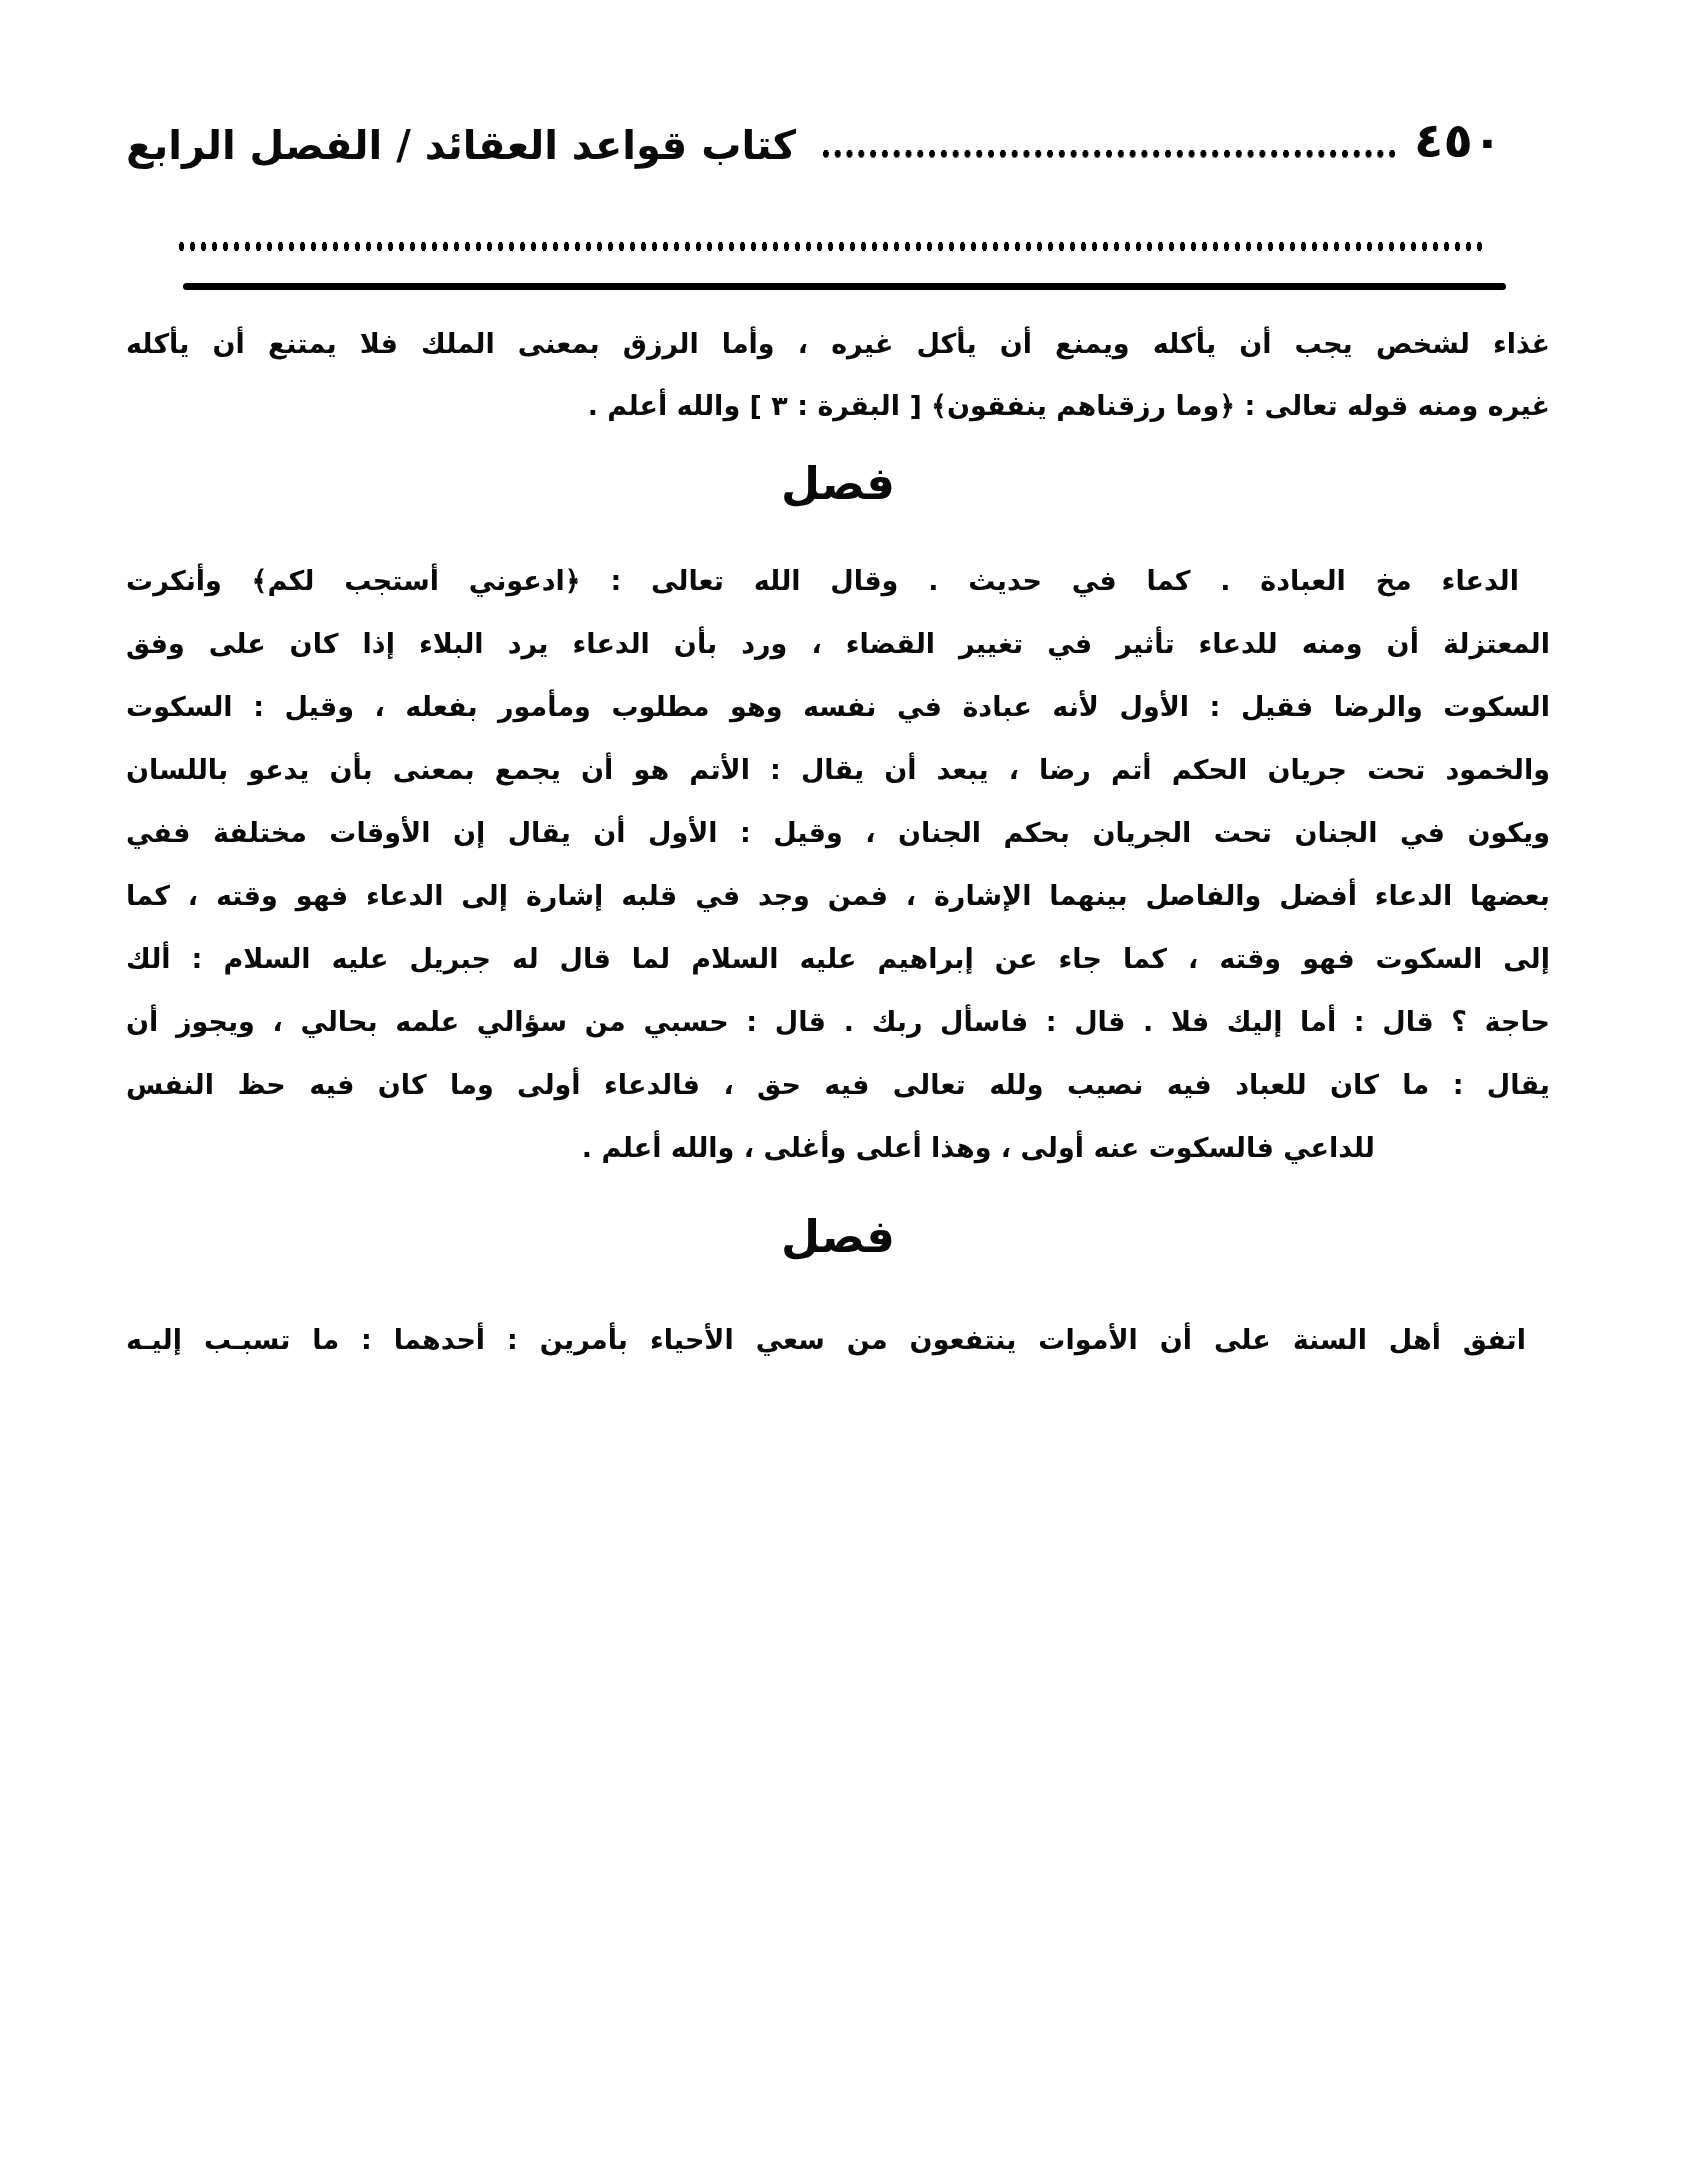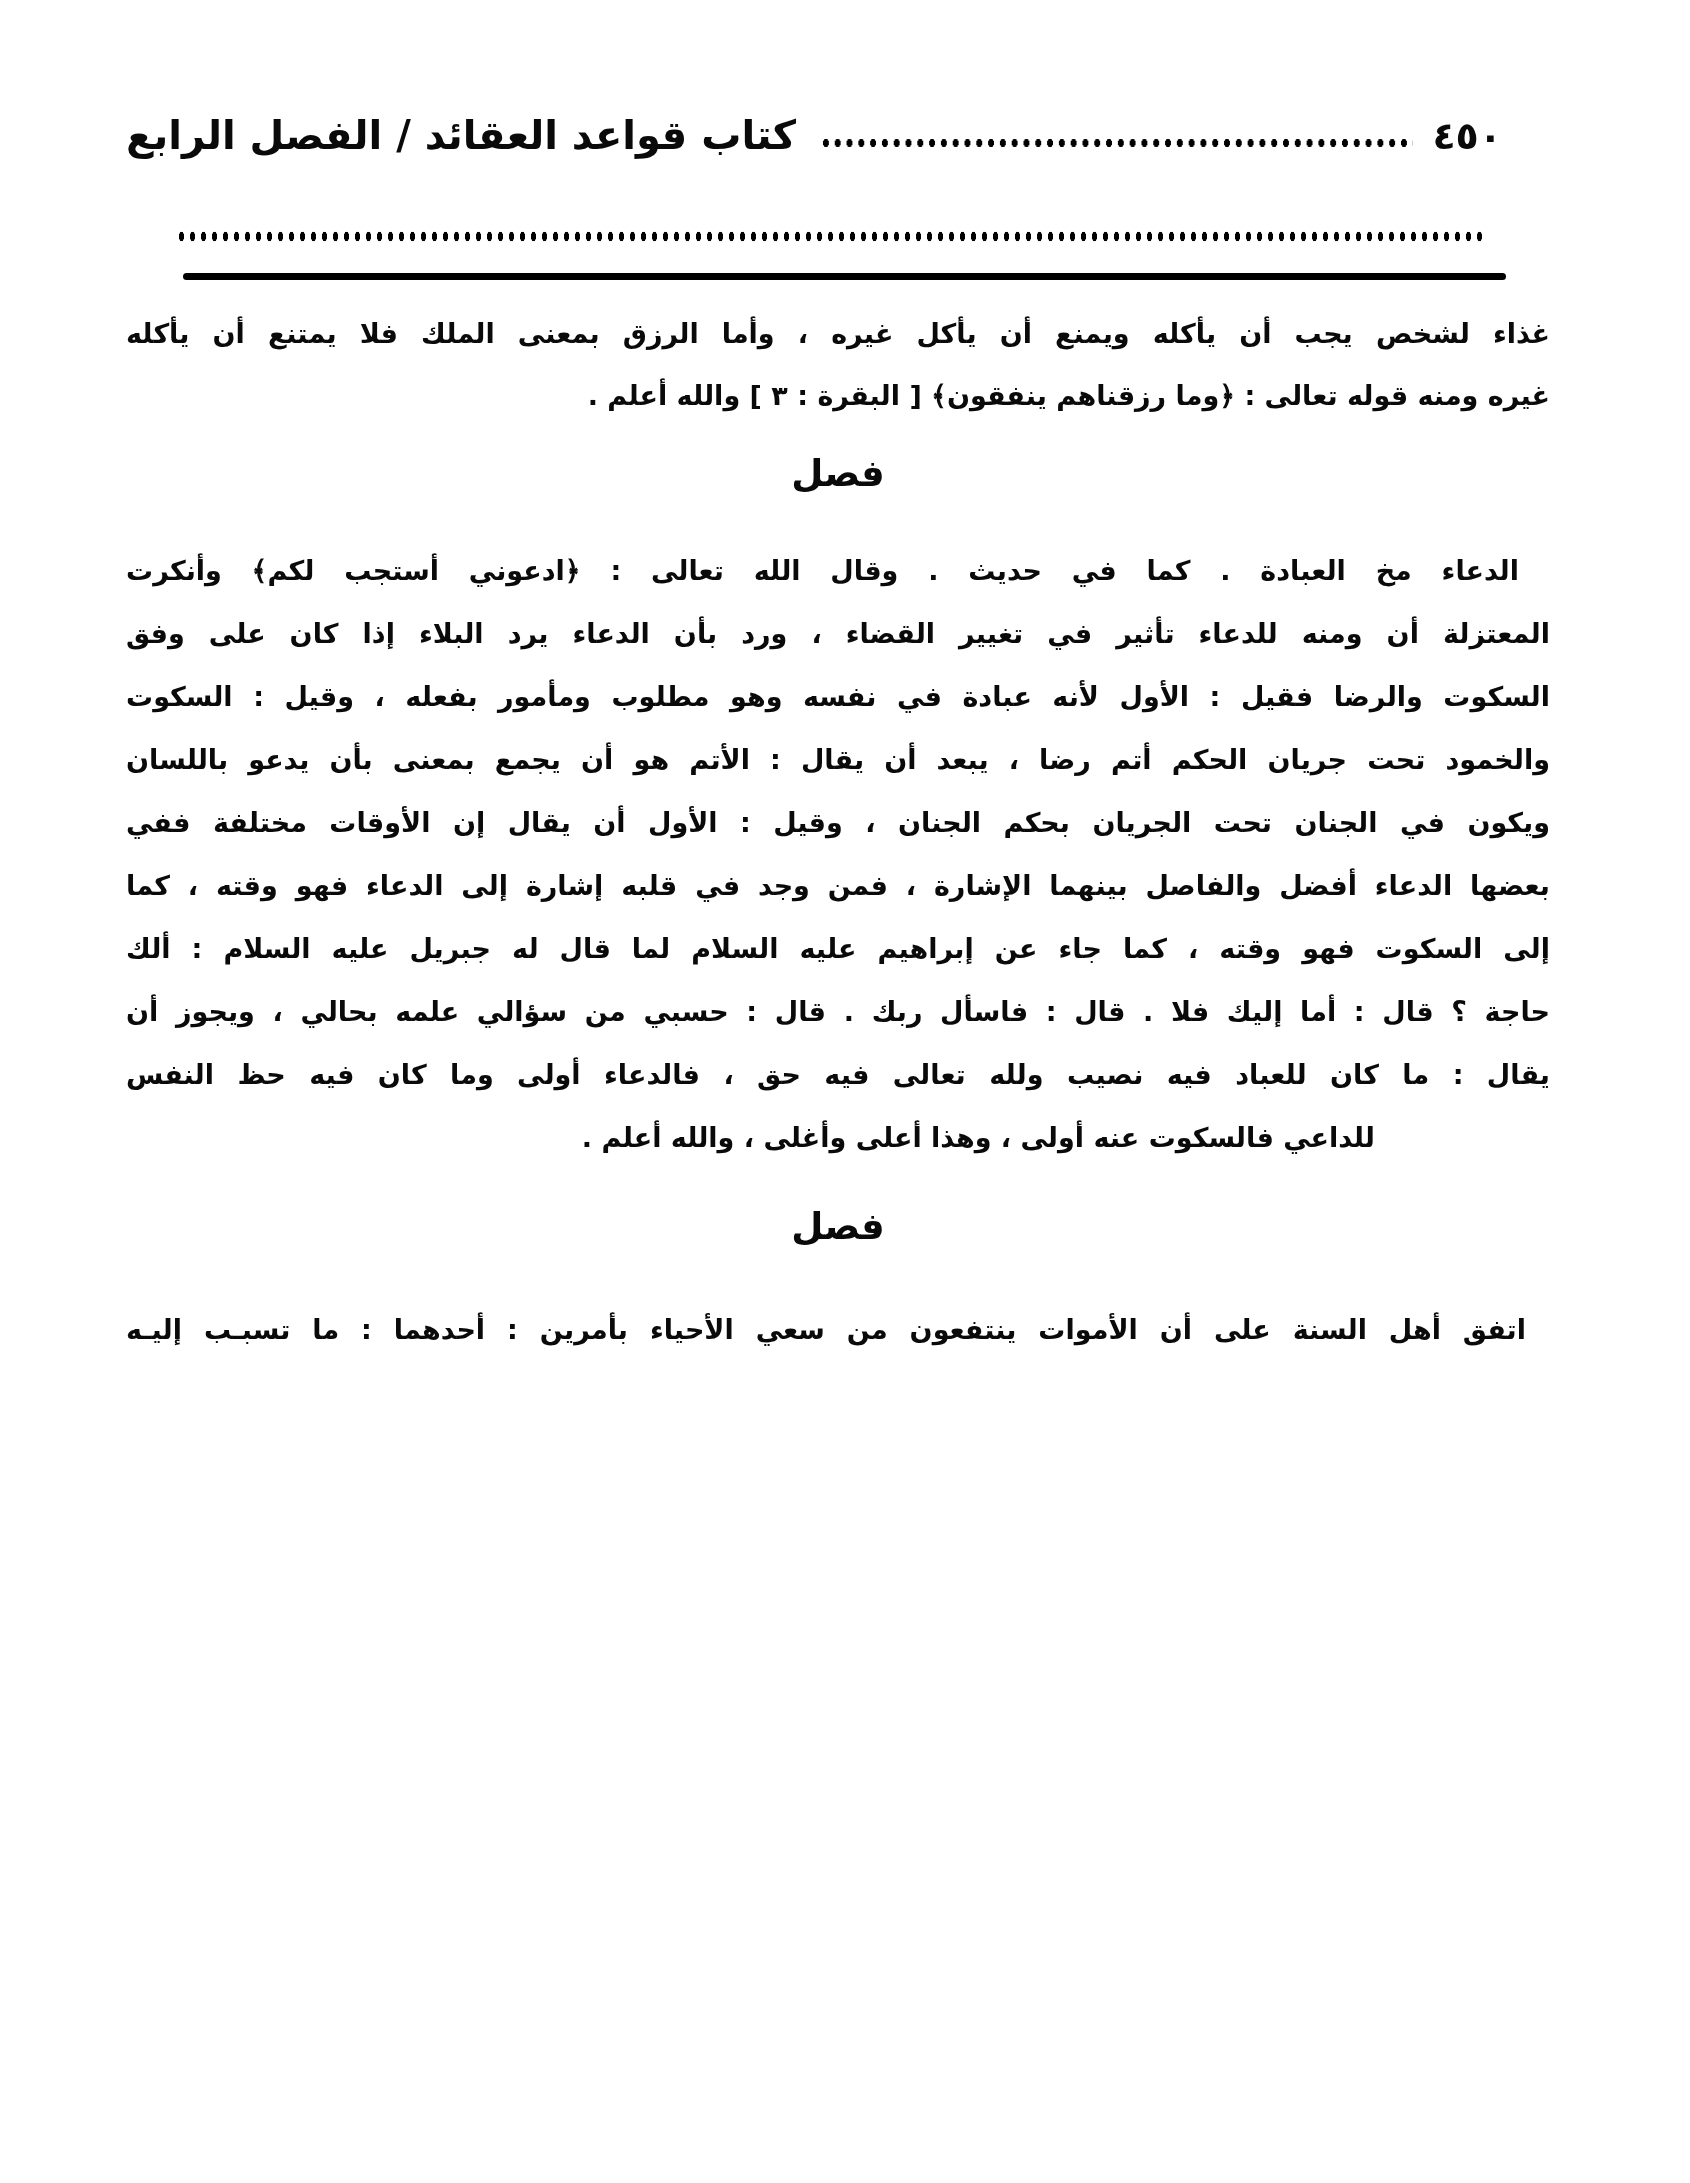"٤٥٠" .page-number { font-size: 38px -> 48px }
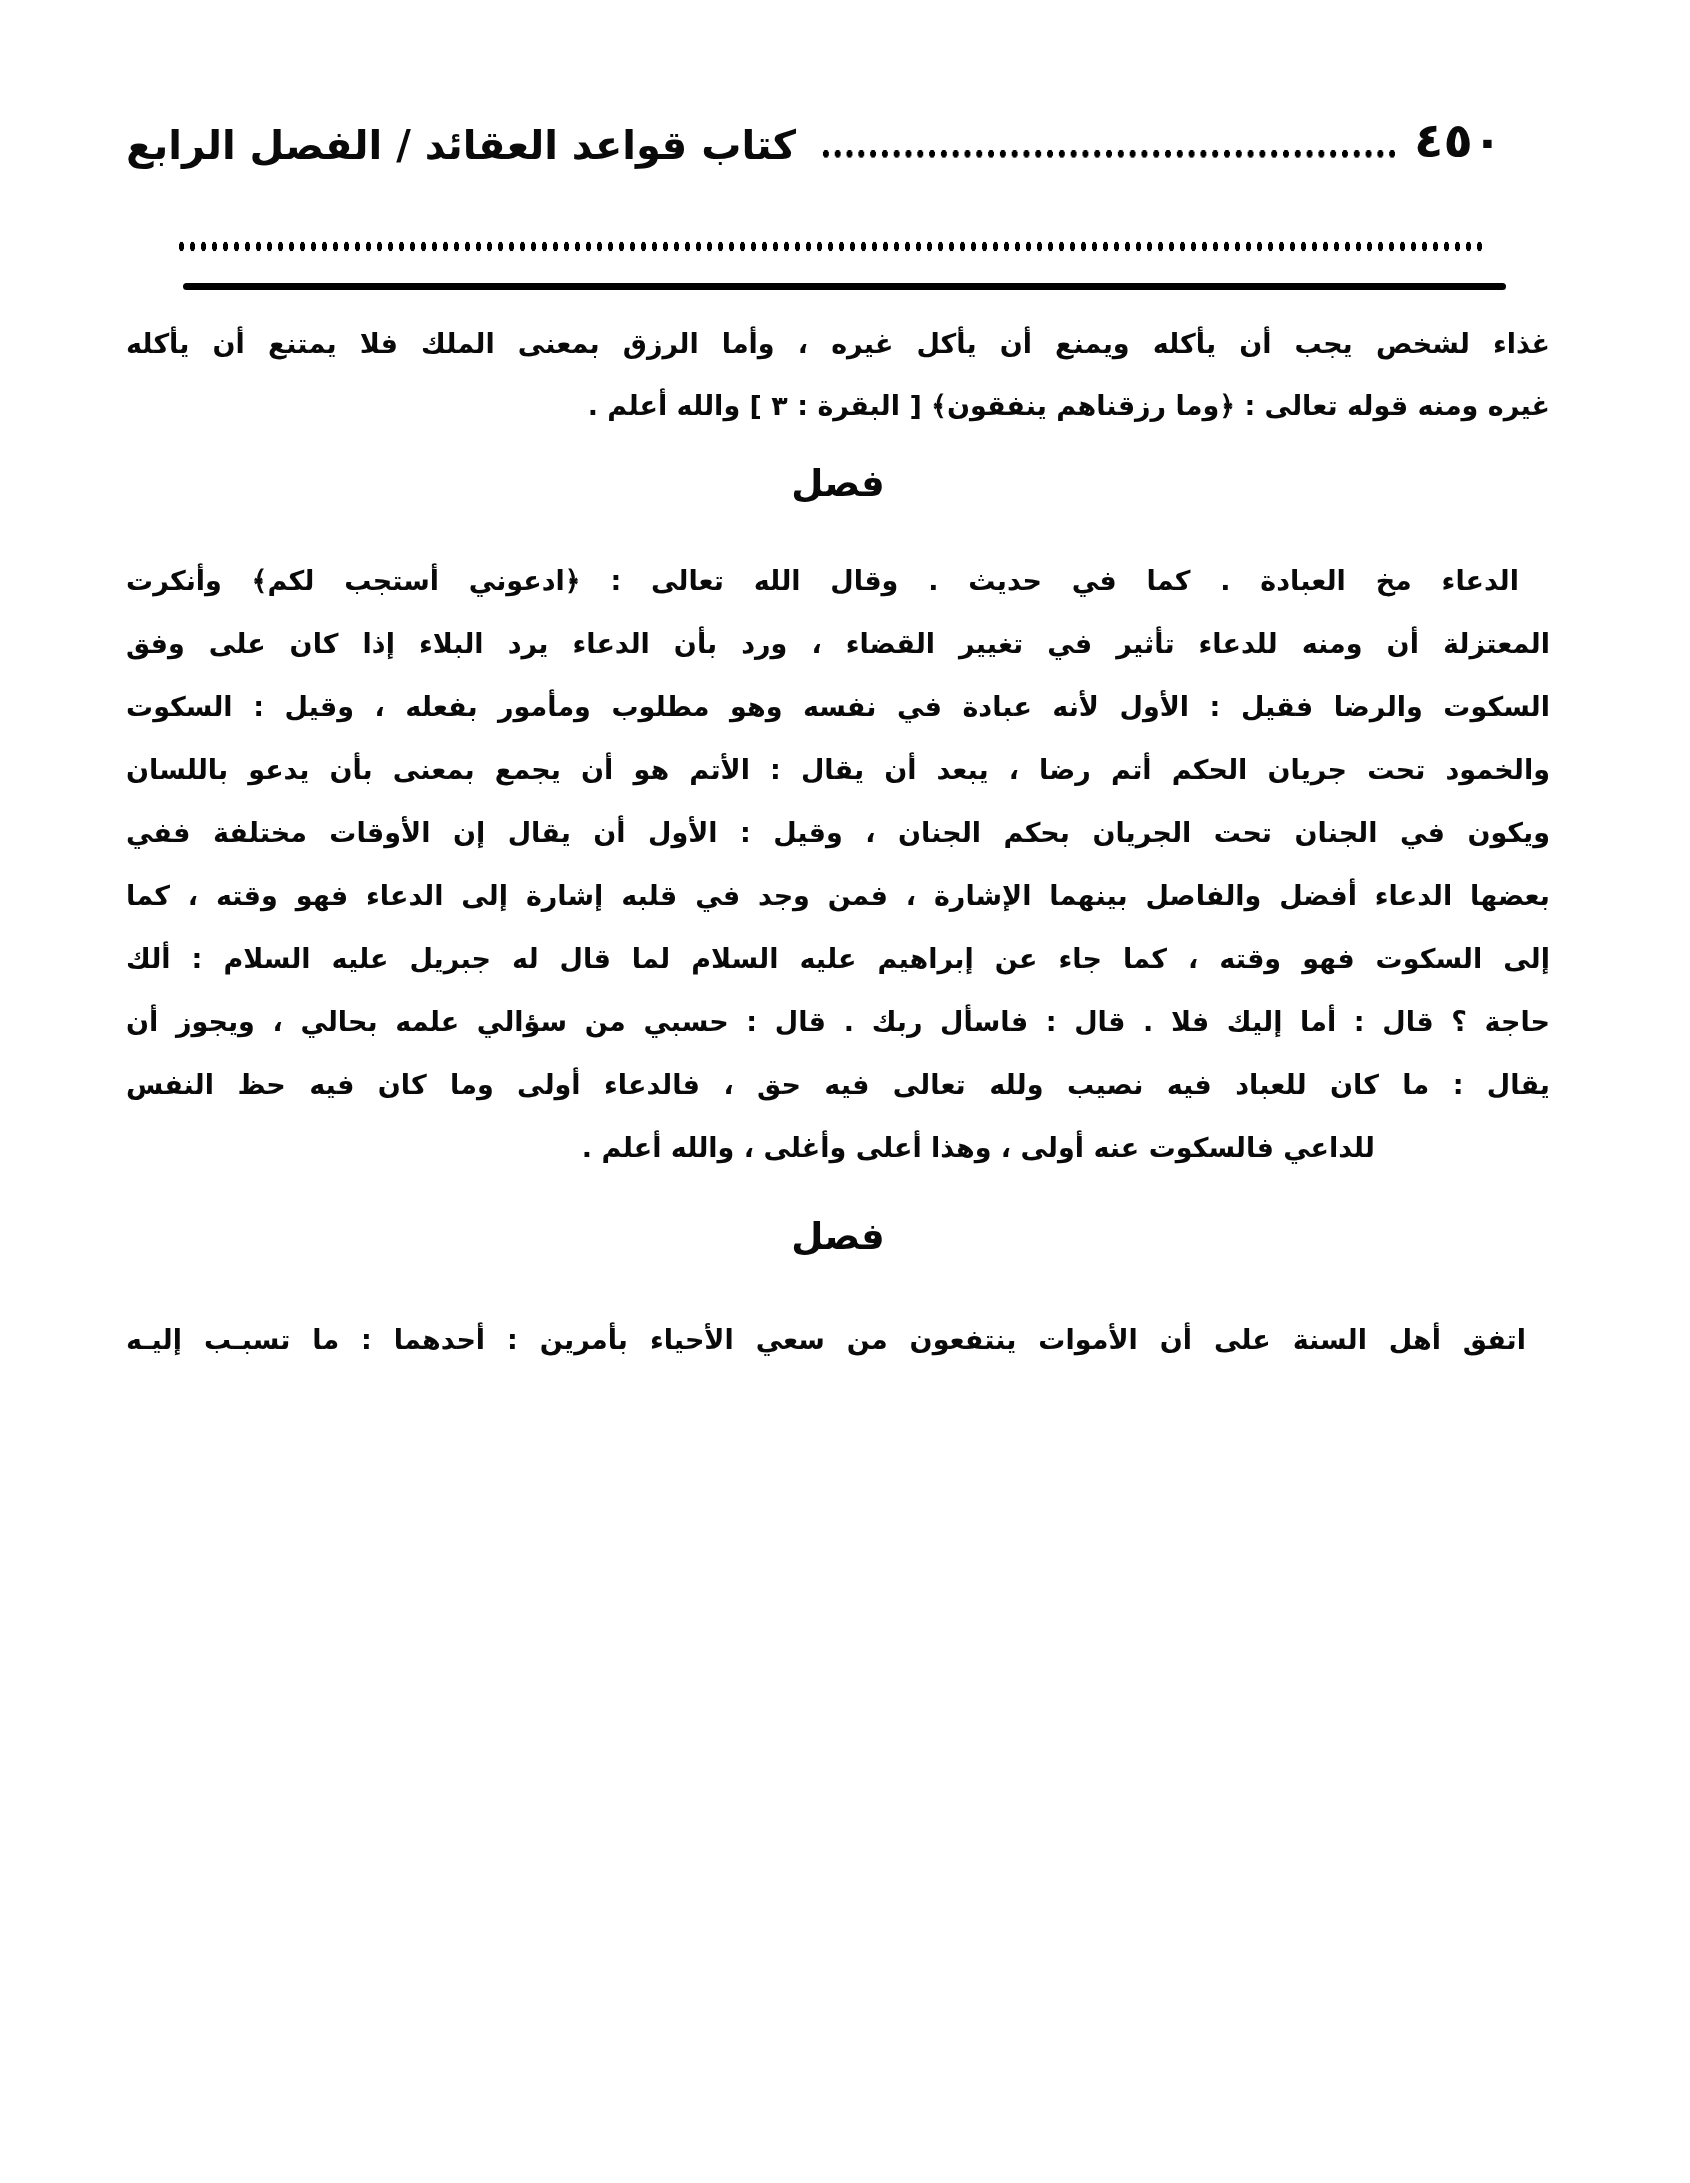"فصل" .section-heading { font-size: 37px -> 45px }
